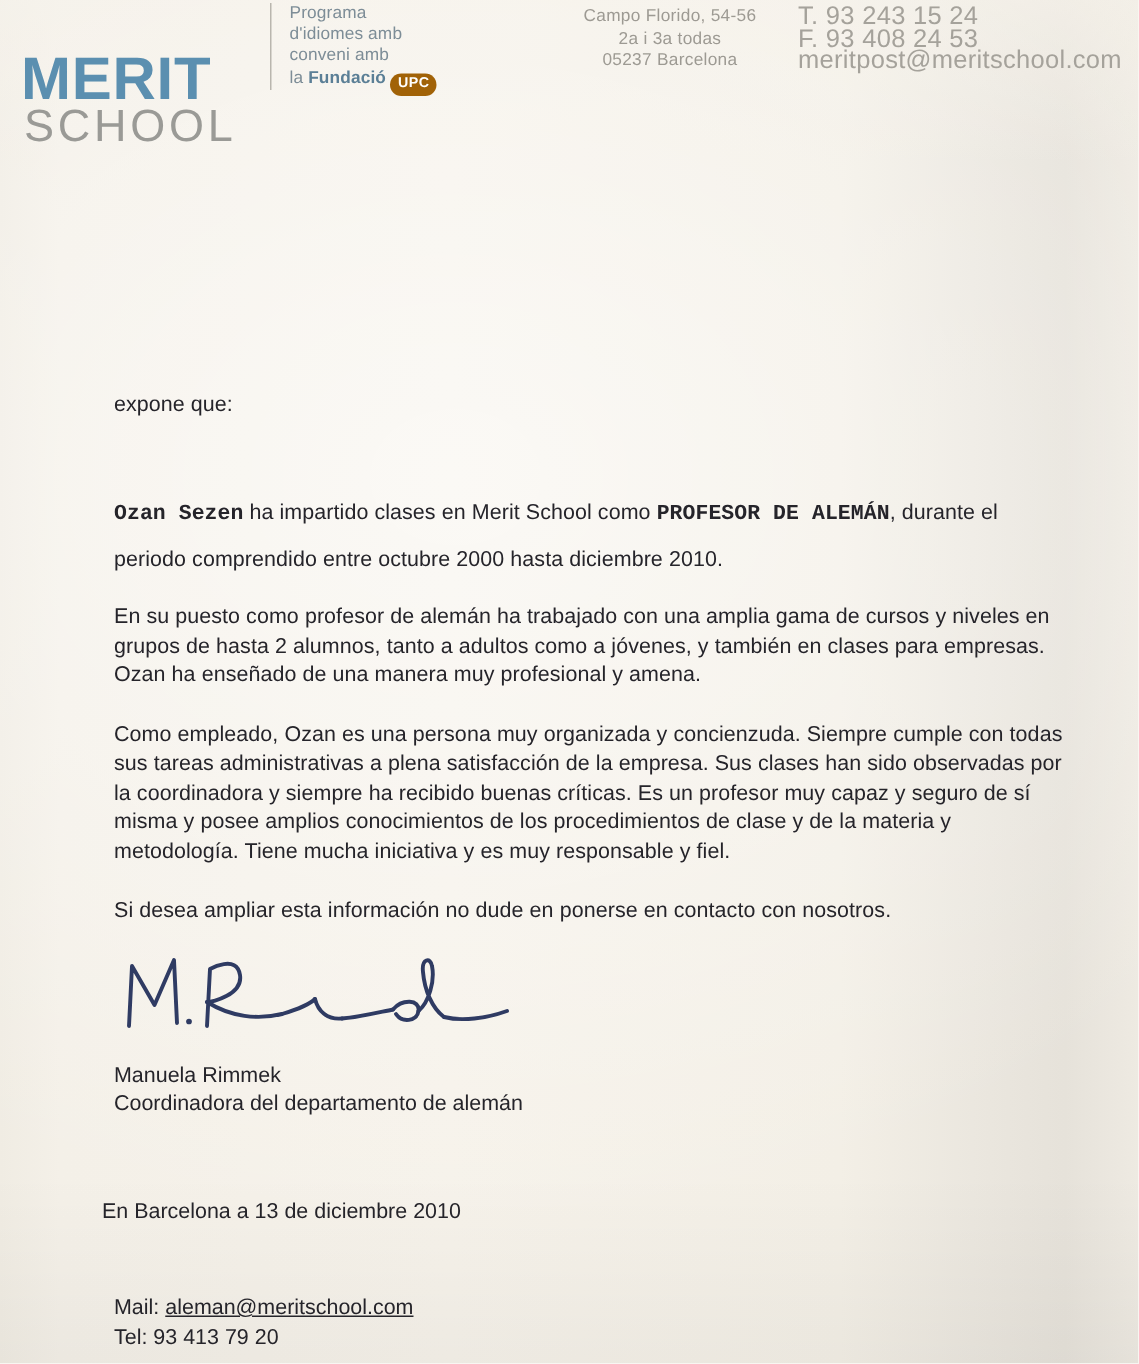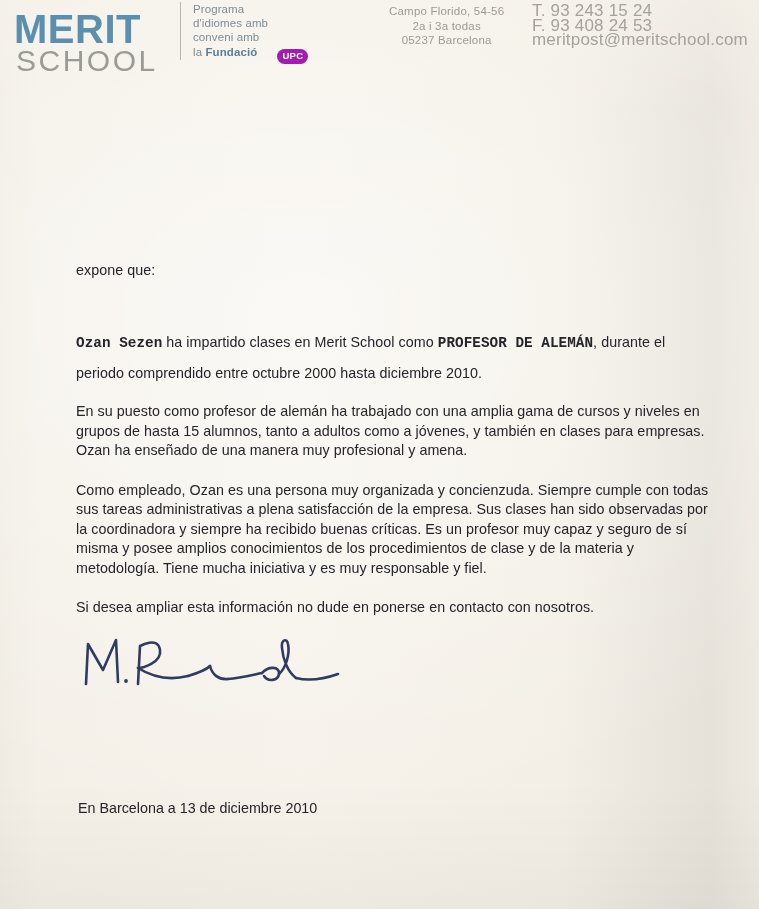"MERIT" .brand-block { margin-top: none -> 24px }
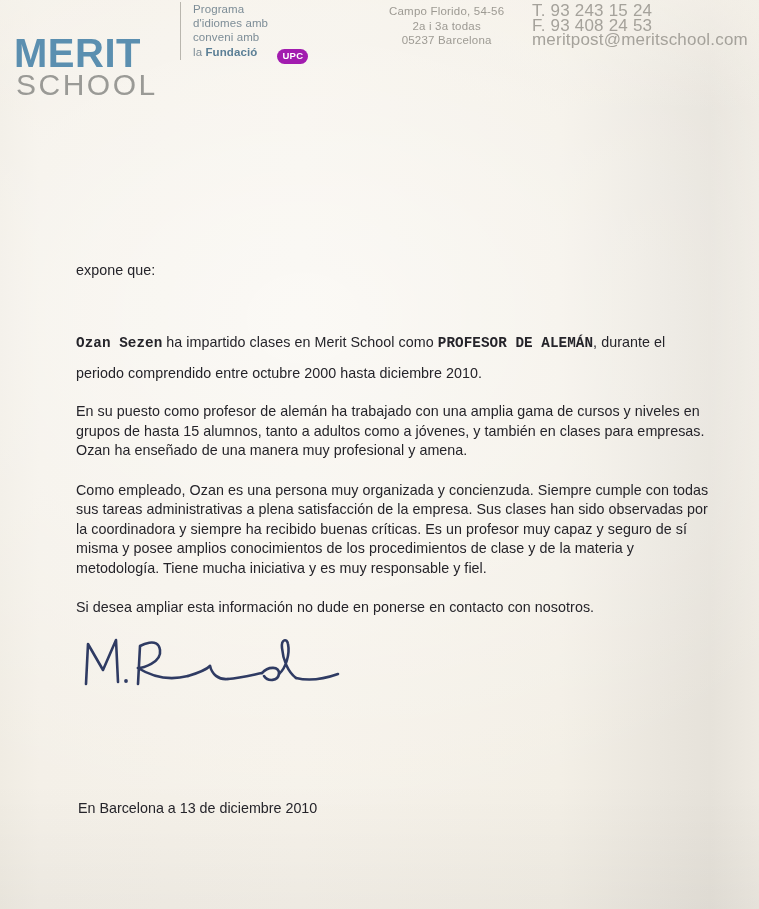"UPC" .upc-badge { background: #a21caf -> #a16207; margin-left: 20px -> 3px }
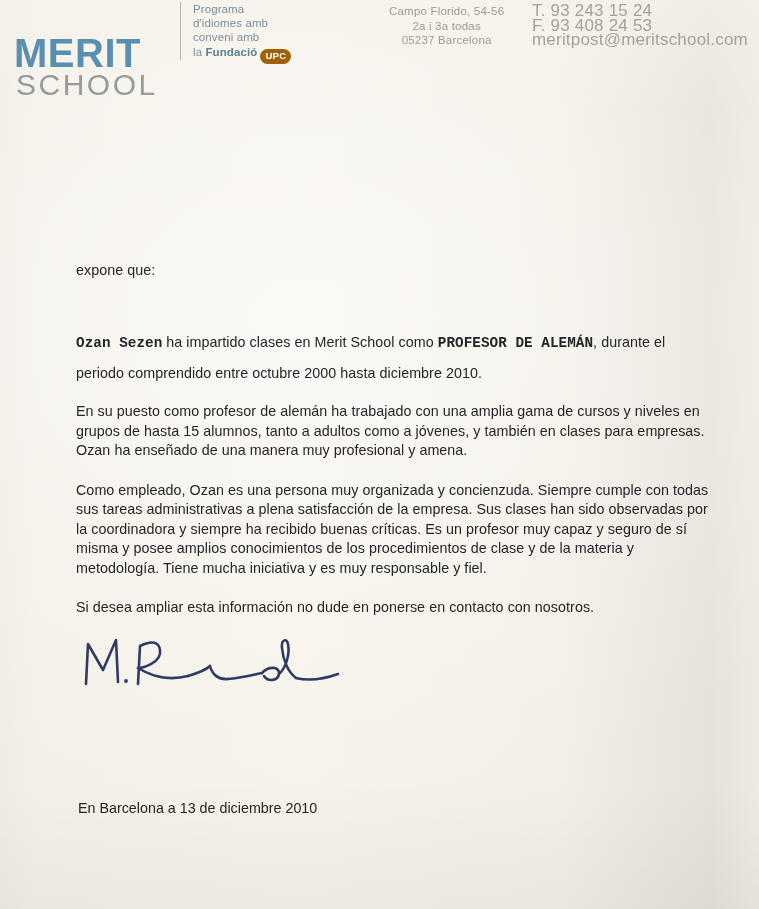"En su puesto como profesor" p.para { text: 15 -> 2 }
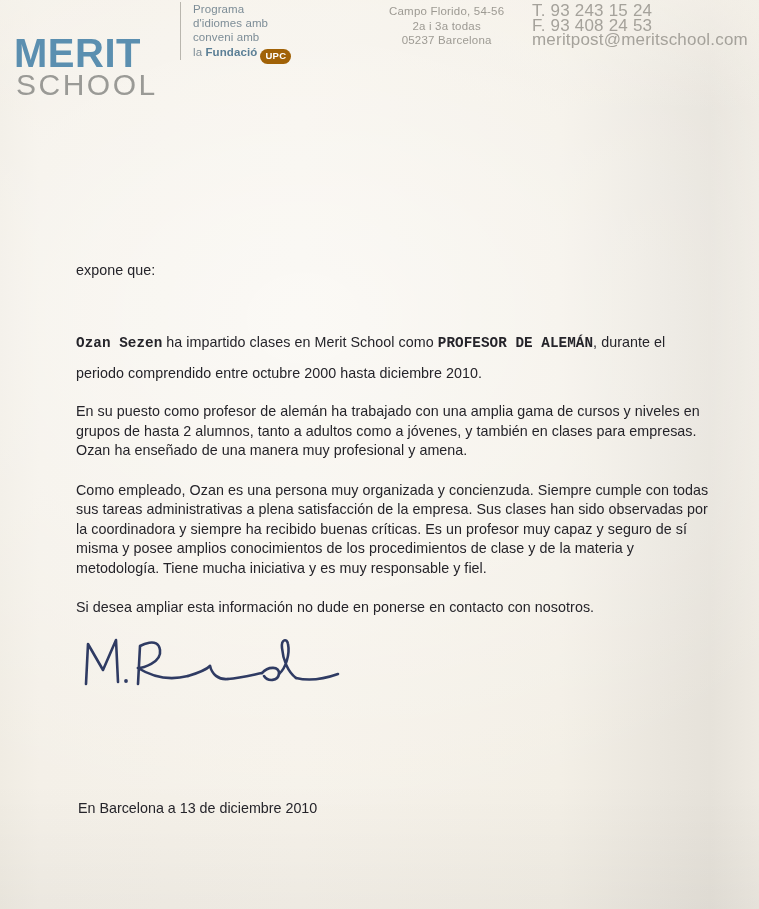"Manuela Rimmek" div.sig-name { html: none -> <div> <div>Manuela Rimmek</div> <div>Coordinadora del departamento de alemán</div> </div> }
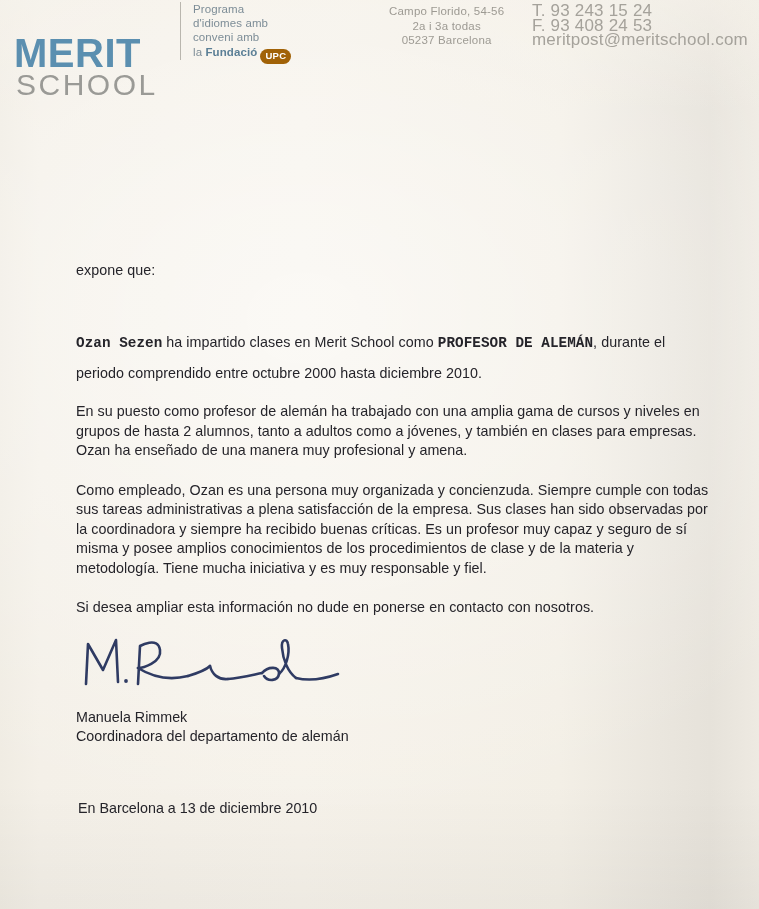"En Barcelona a 13 de" .date-line { left: 78px -> 68px }
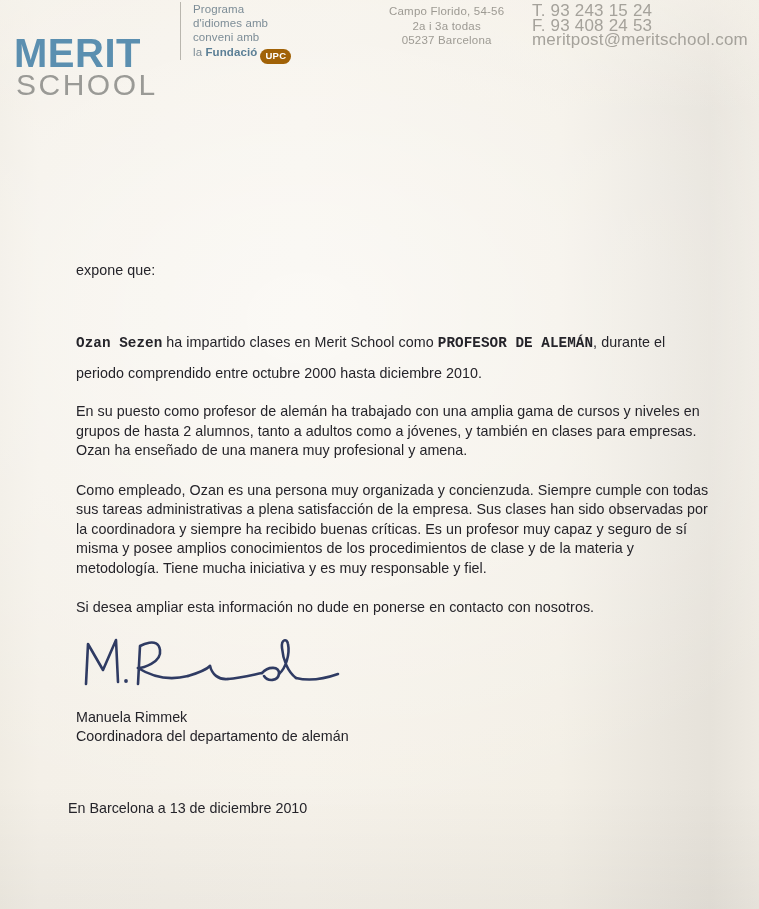"Mail: aleman@meritschool.com" div.footer-contact { html: none -> <div> <div><span>Mail: </span><span>aleman@meritschool.com</span></div> <div><span>Tel: </span><span>93 413 79 20</span></div> </div> }
